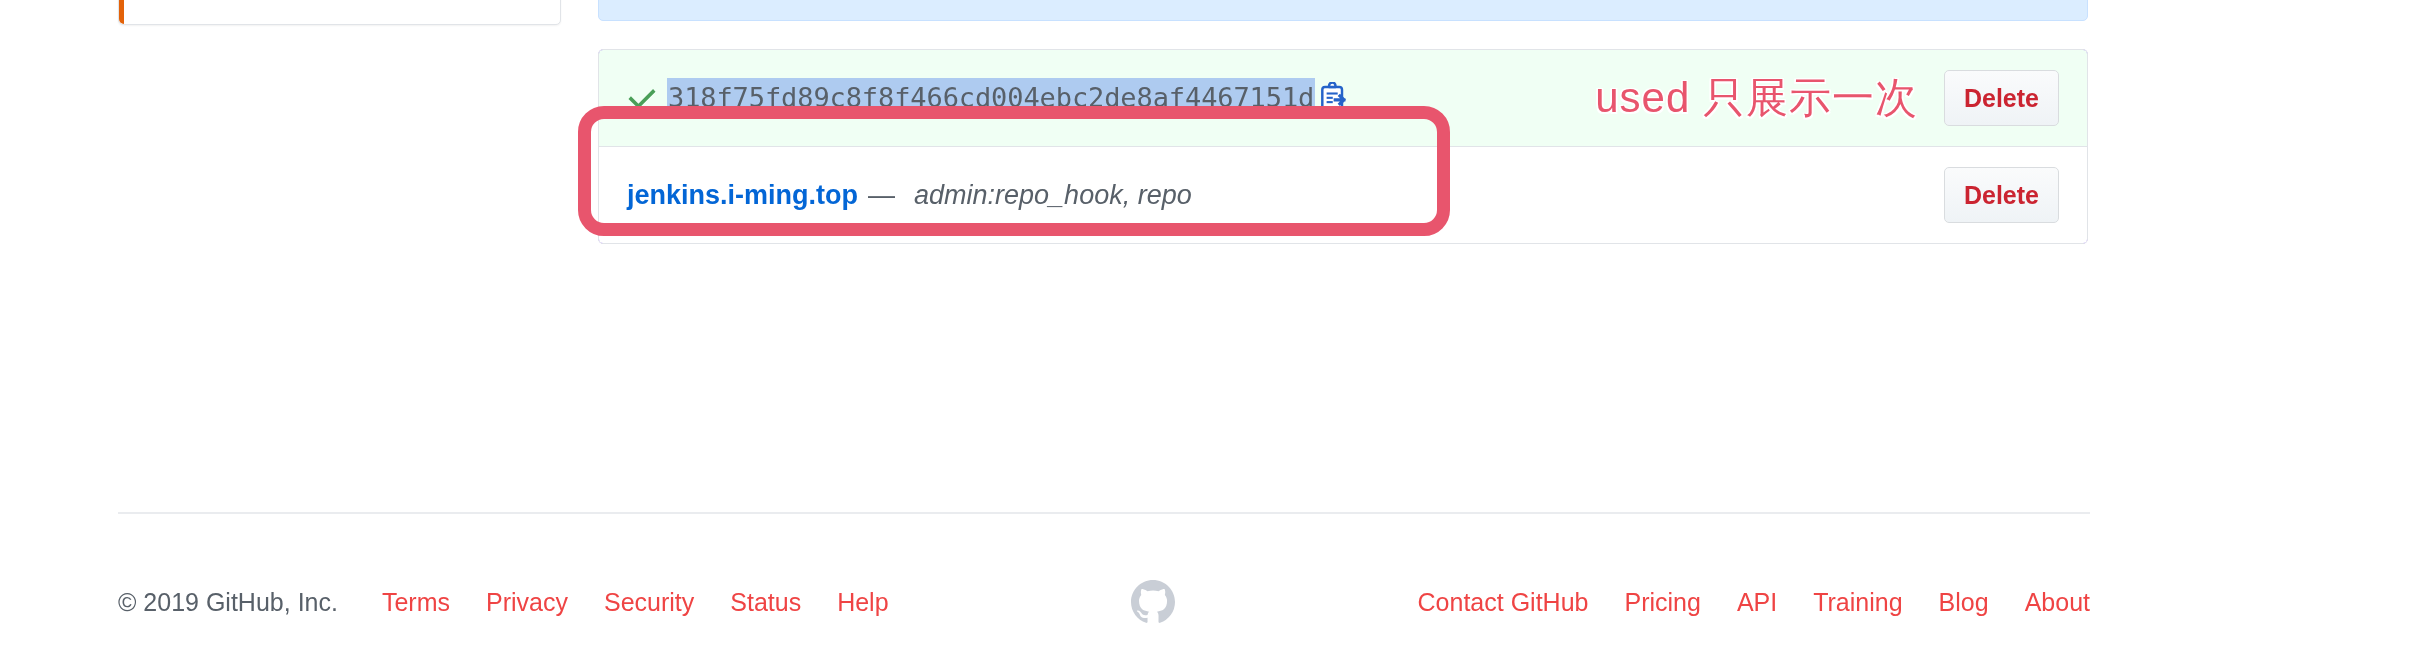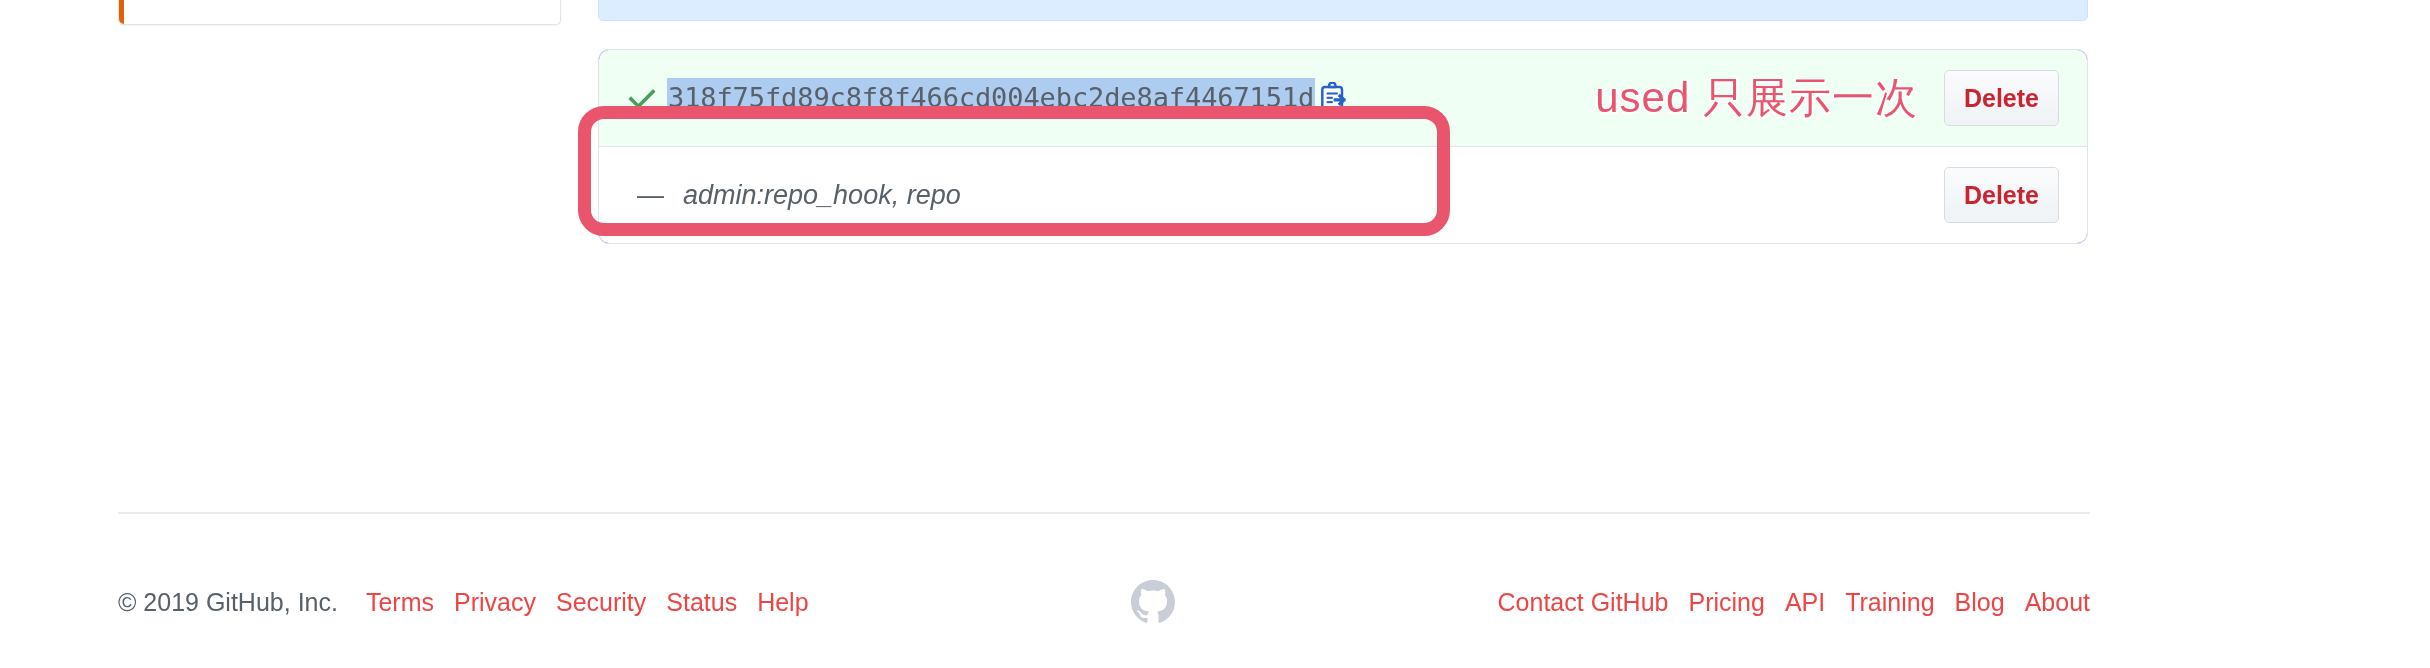"318f75fd89c8f8f466cd004ebc2de8af4467151d" .token-box { border-radius: 11px -> 5px }
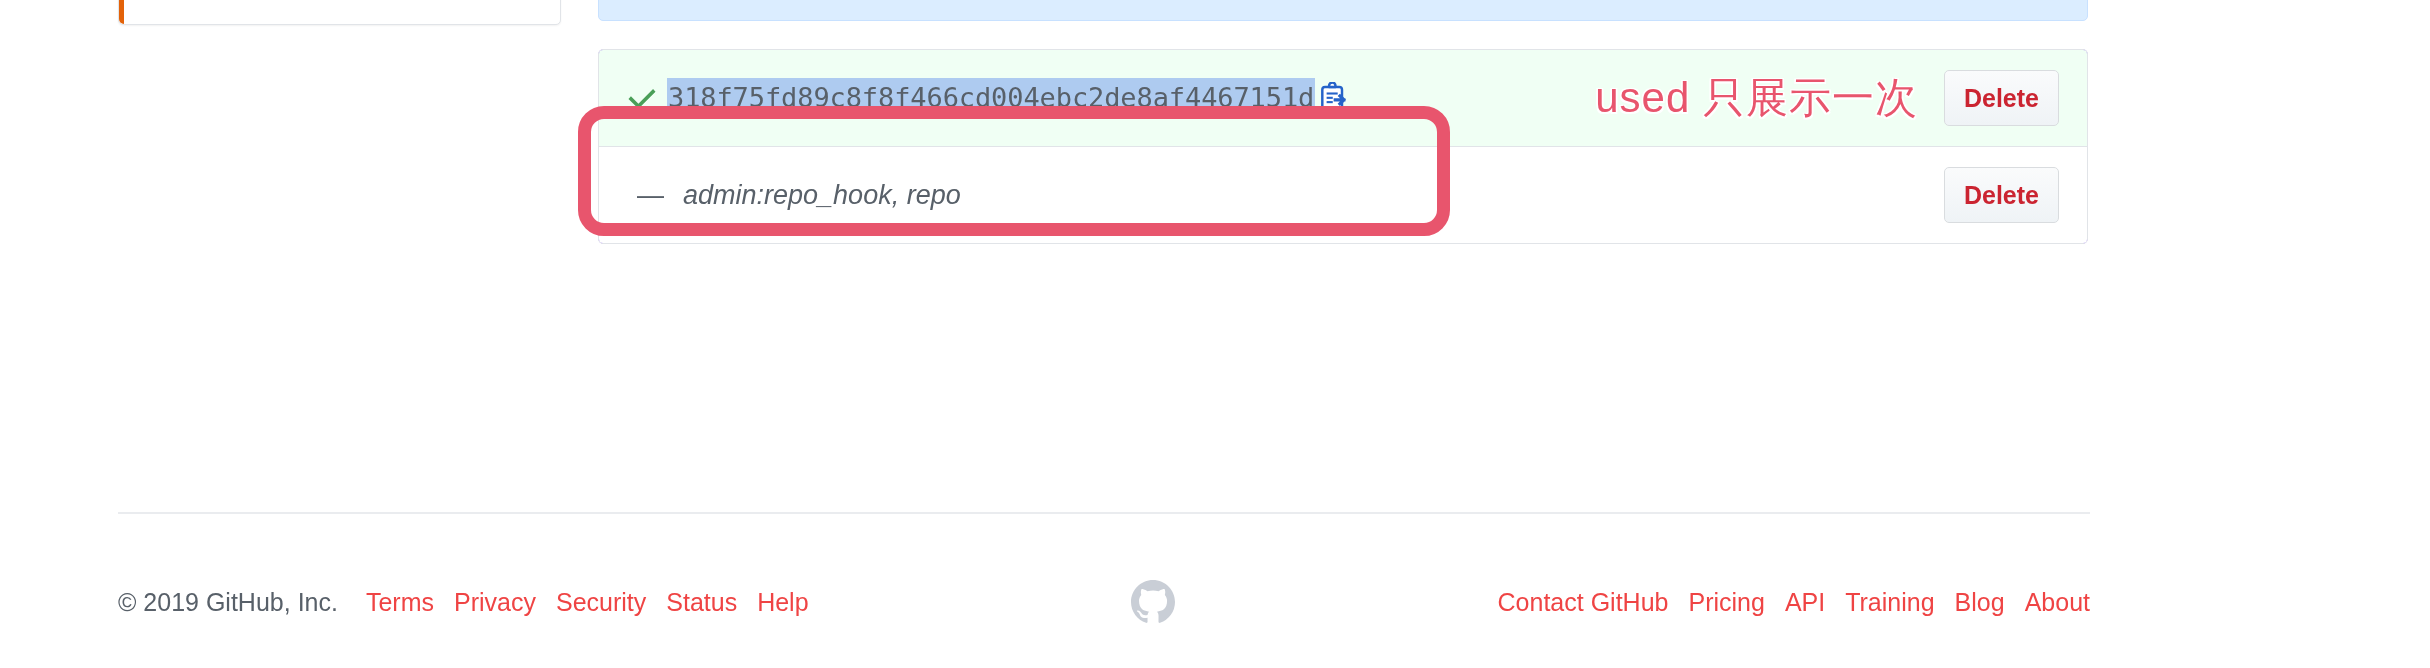"jenkins.i-ming.top" a.token-name { html: none -> <a>jenkins.i-ming.top</a> }
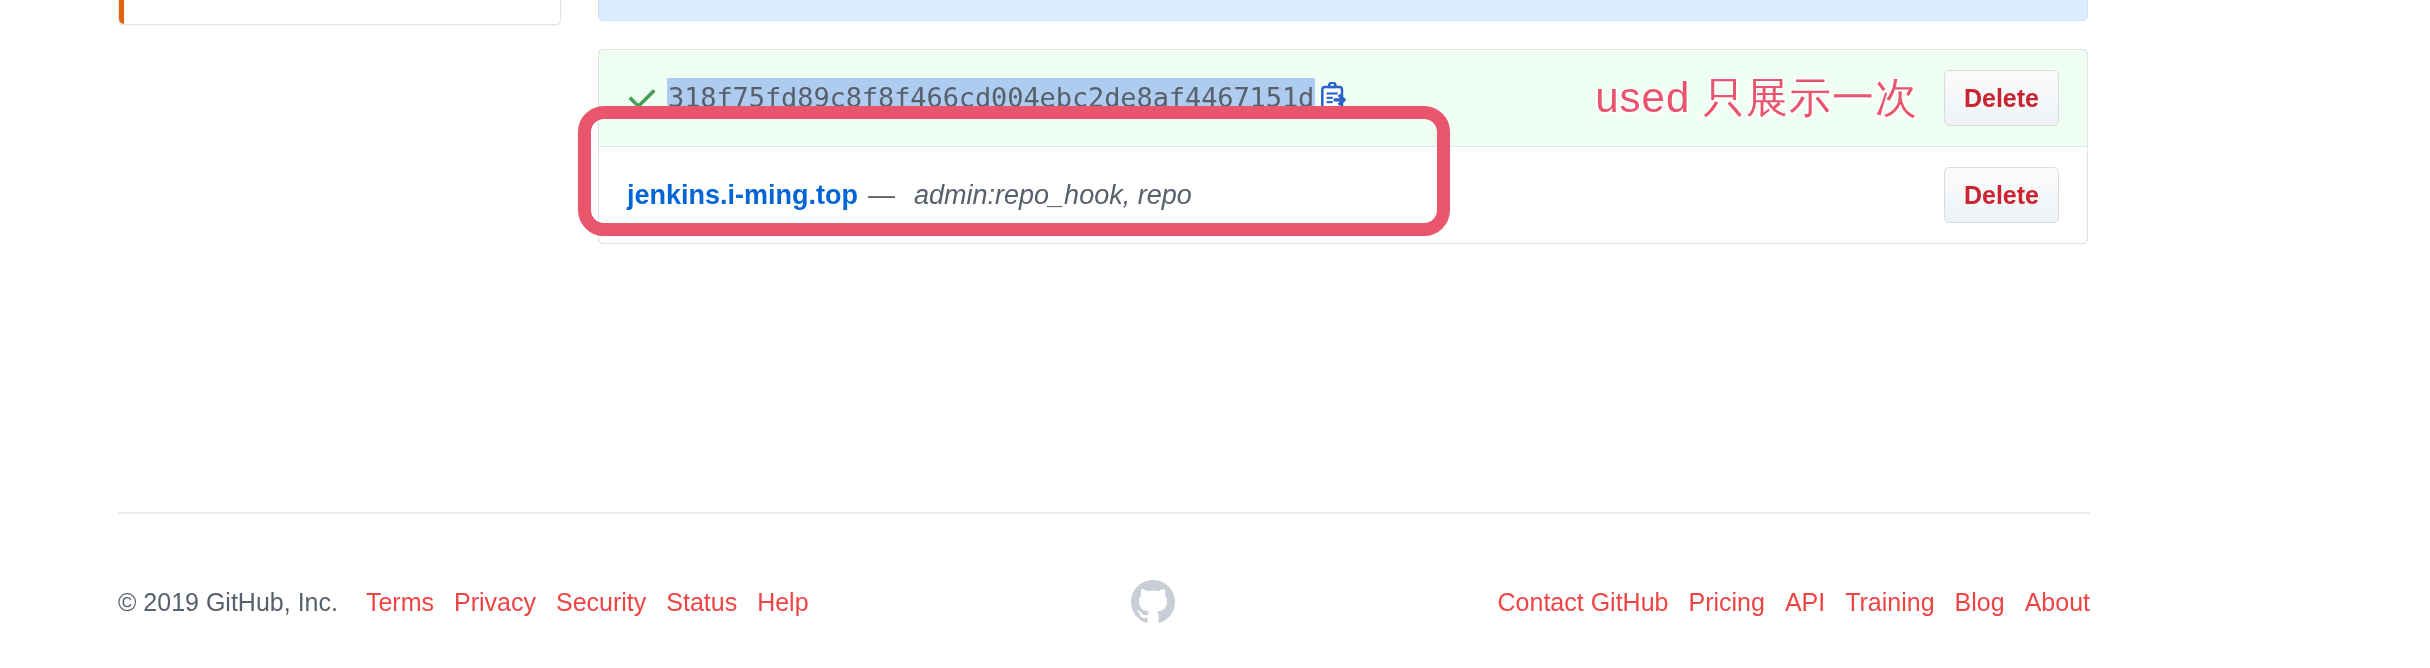"© 2019 GitHub, Inc." .footer-left, .footer-right { gap: 20px -> 36px }
